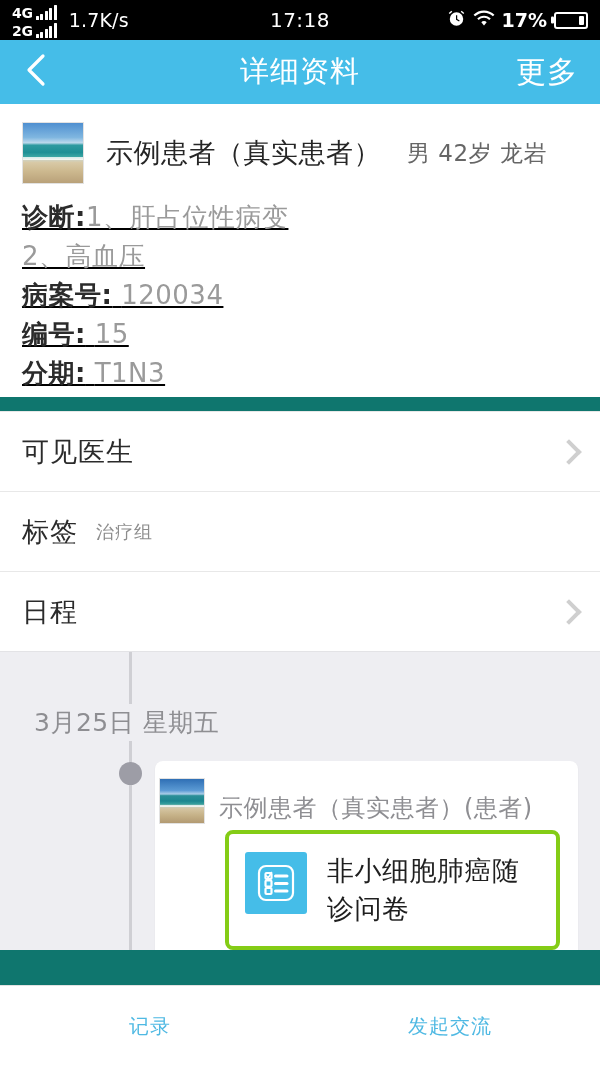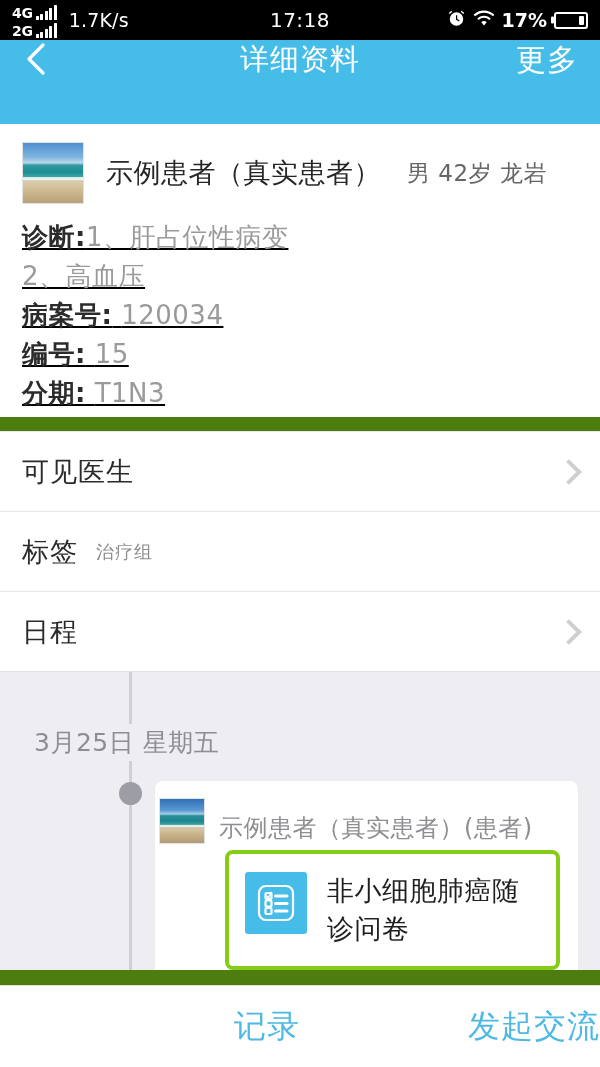"4G" .phone { background: #4d7c0f -> #0f766e }
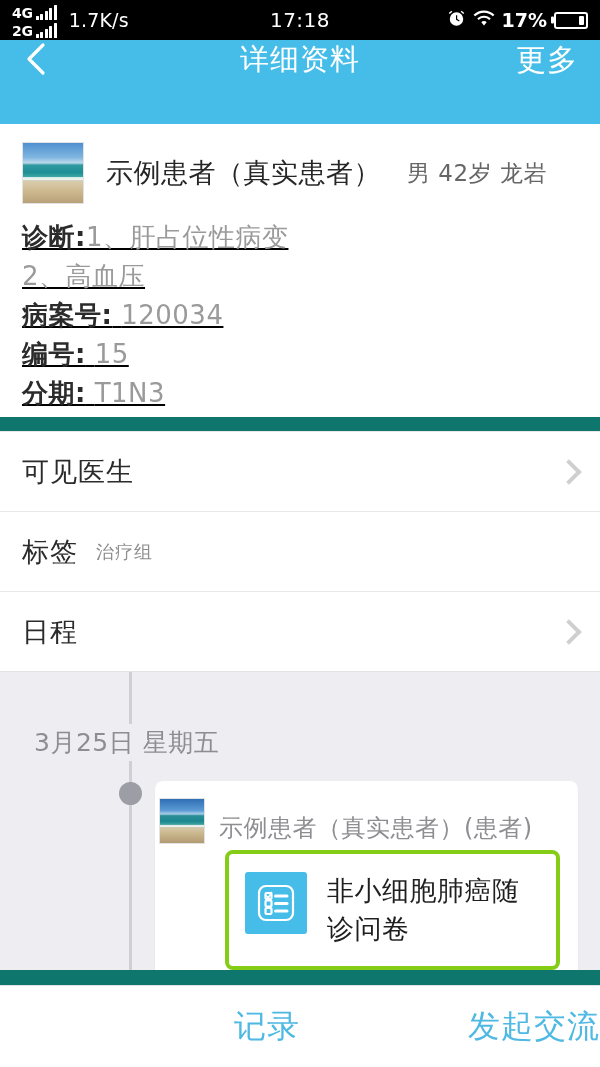"详细资料" .navbar { align-items: flex-start -> center; height: 84px -> 64px }
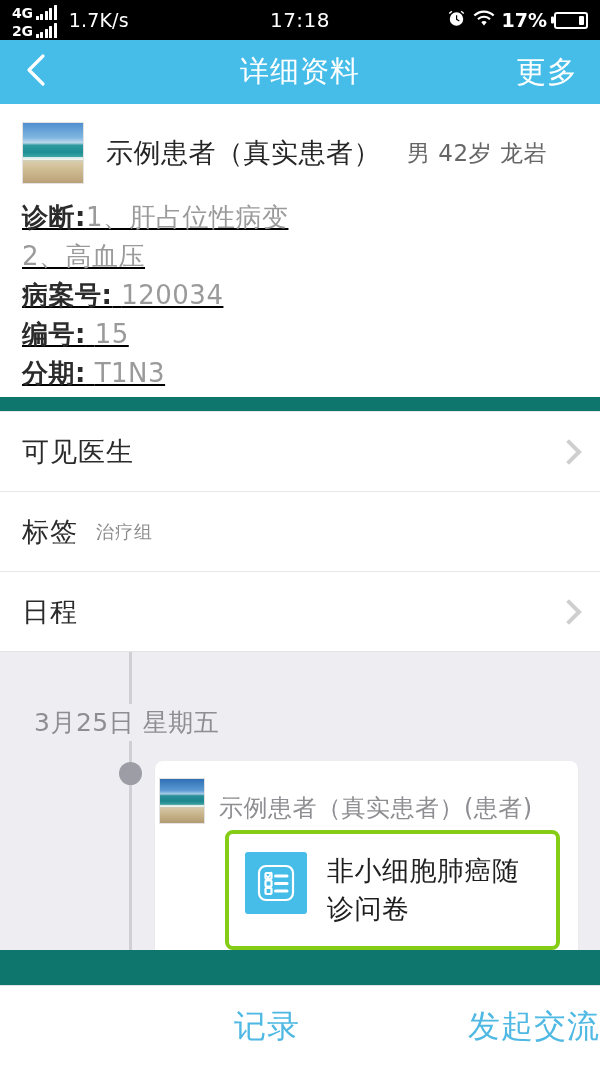"记录" .bb-item { font-size: 32px -> 20px; text-align: right -> center }
